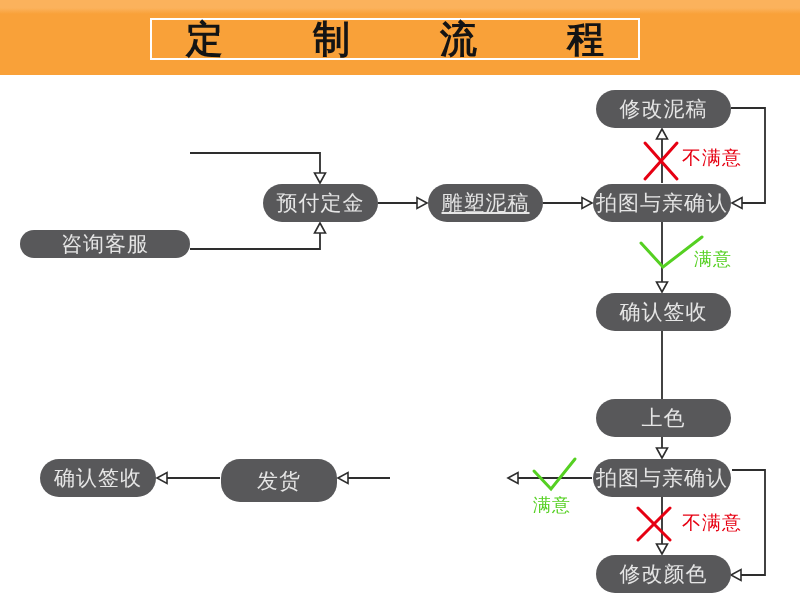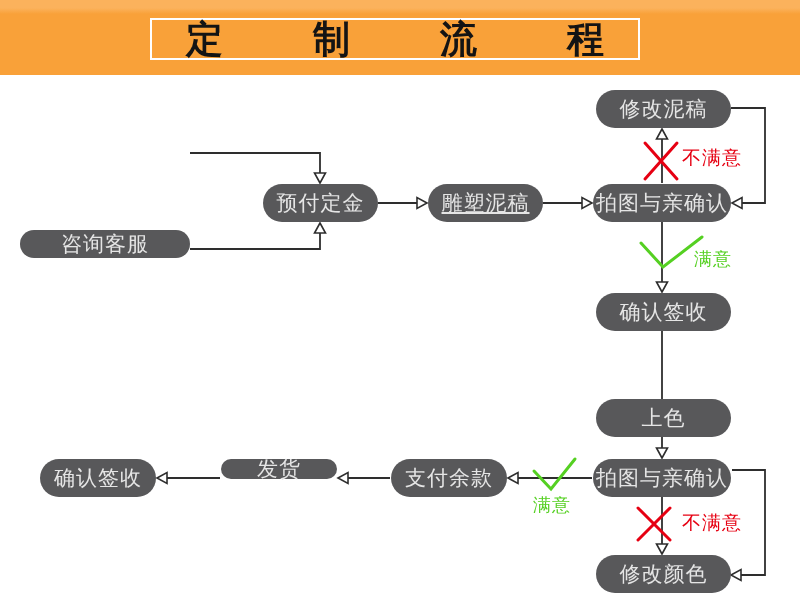"发货" div.flow-node { height: 20px -> 43px }
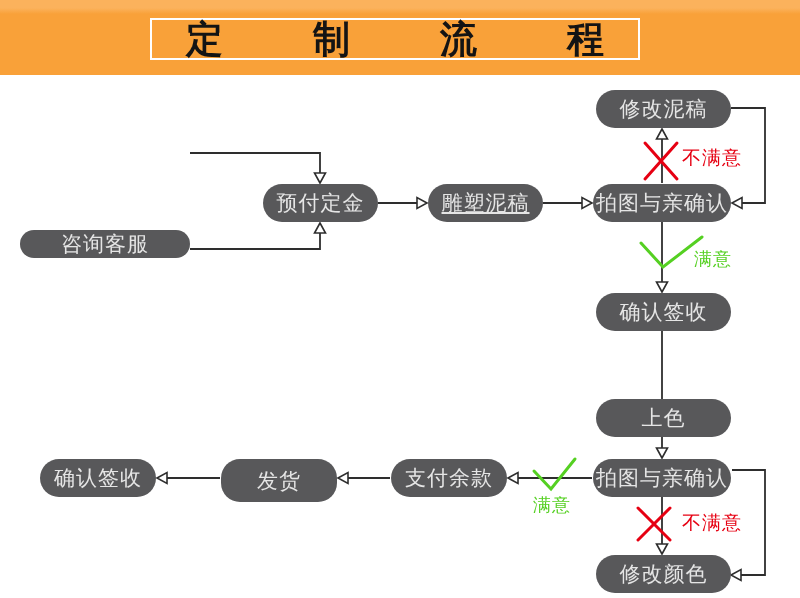"支付余款" div.flow-node { html: <div>支付余款</div> -> none }
